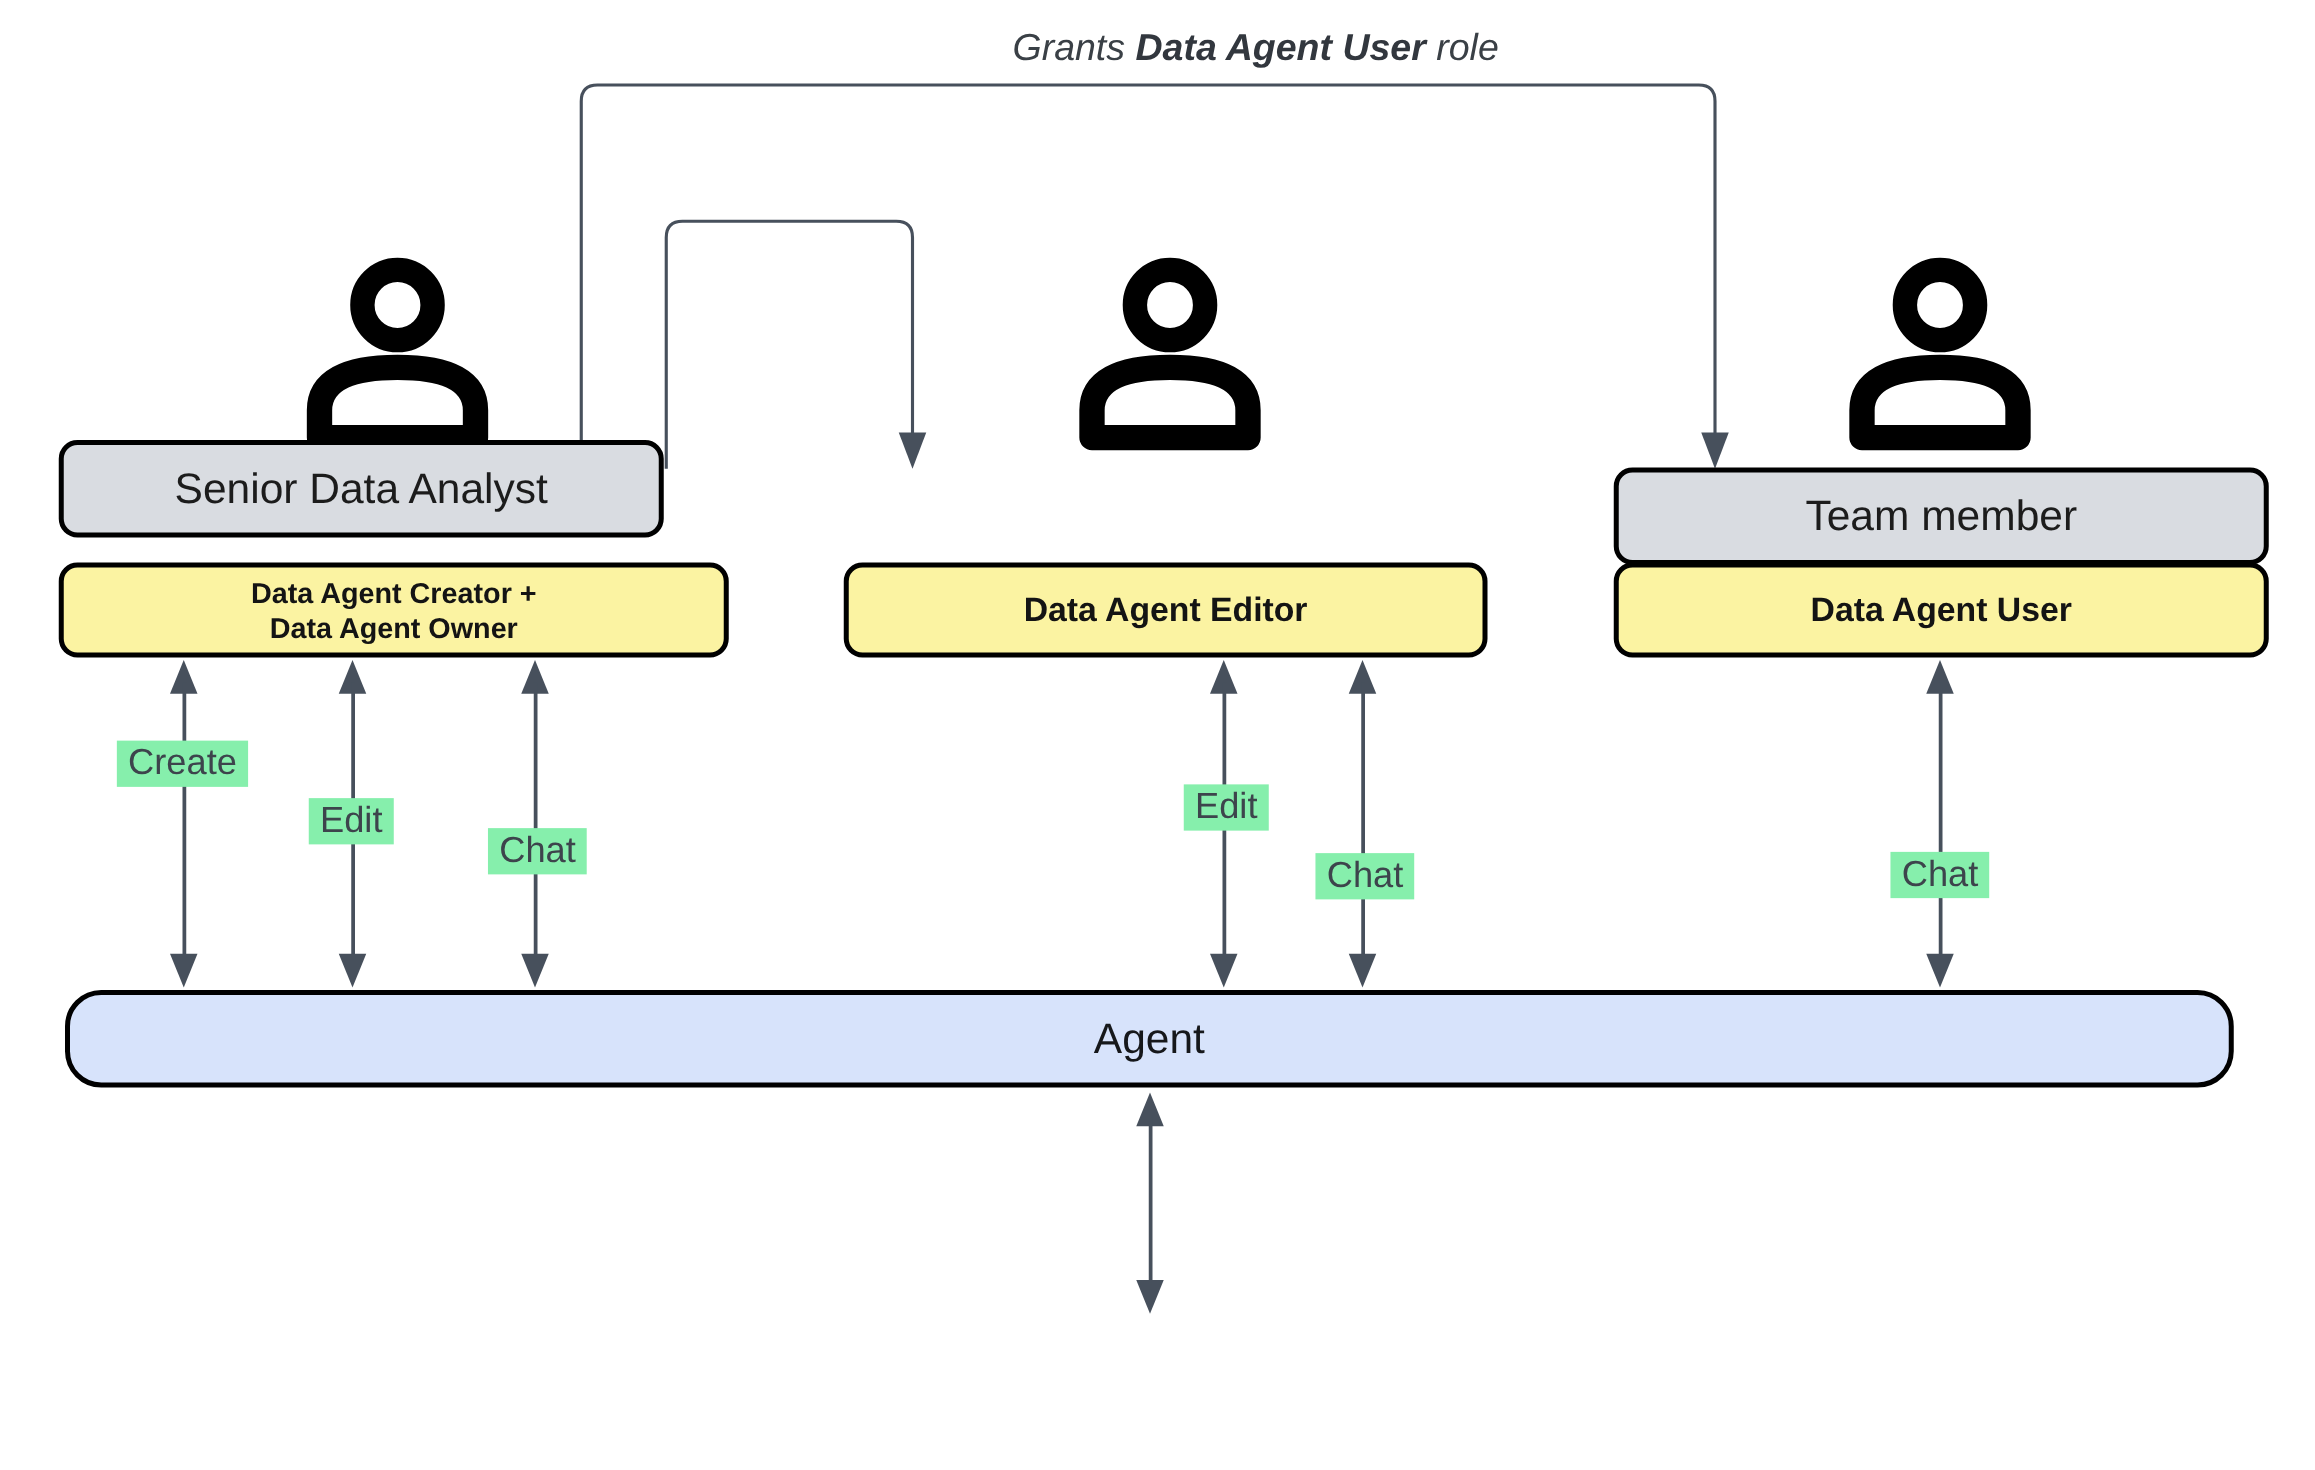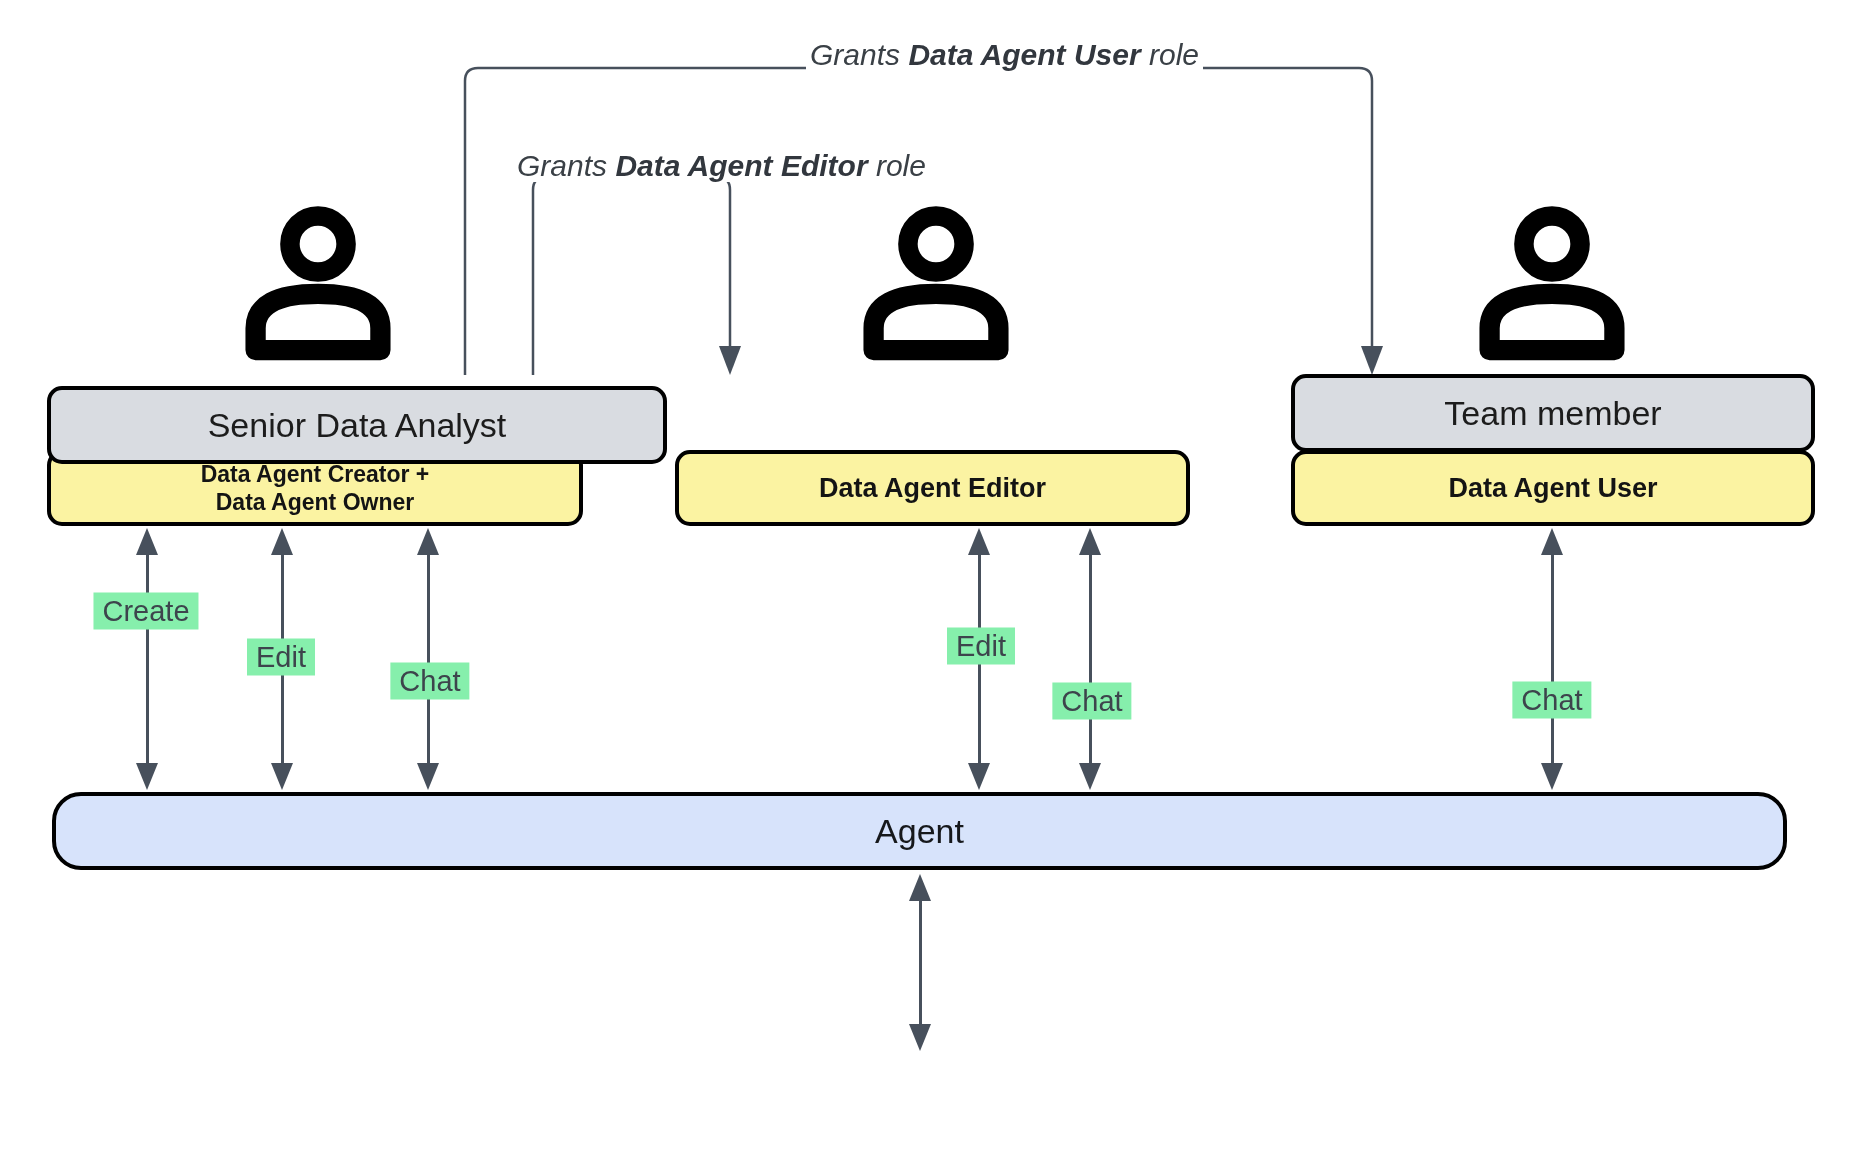"Grants Data Agent User role" .grant-label { margin-top: 16px -> none }
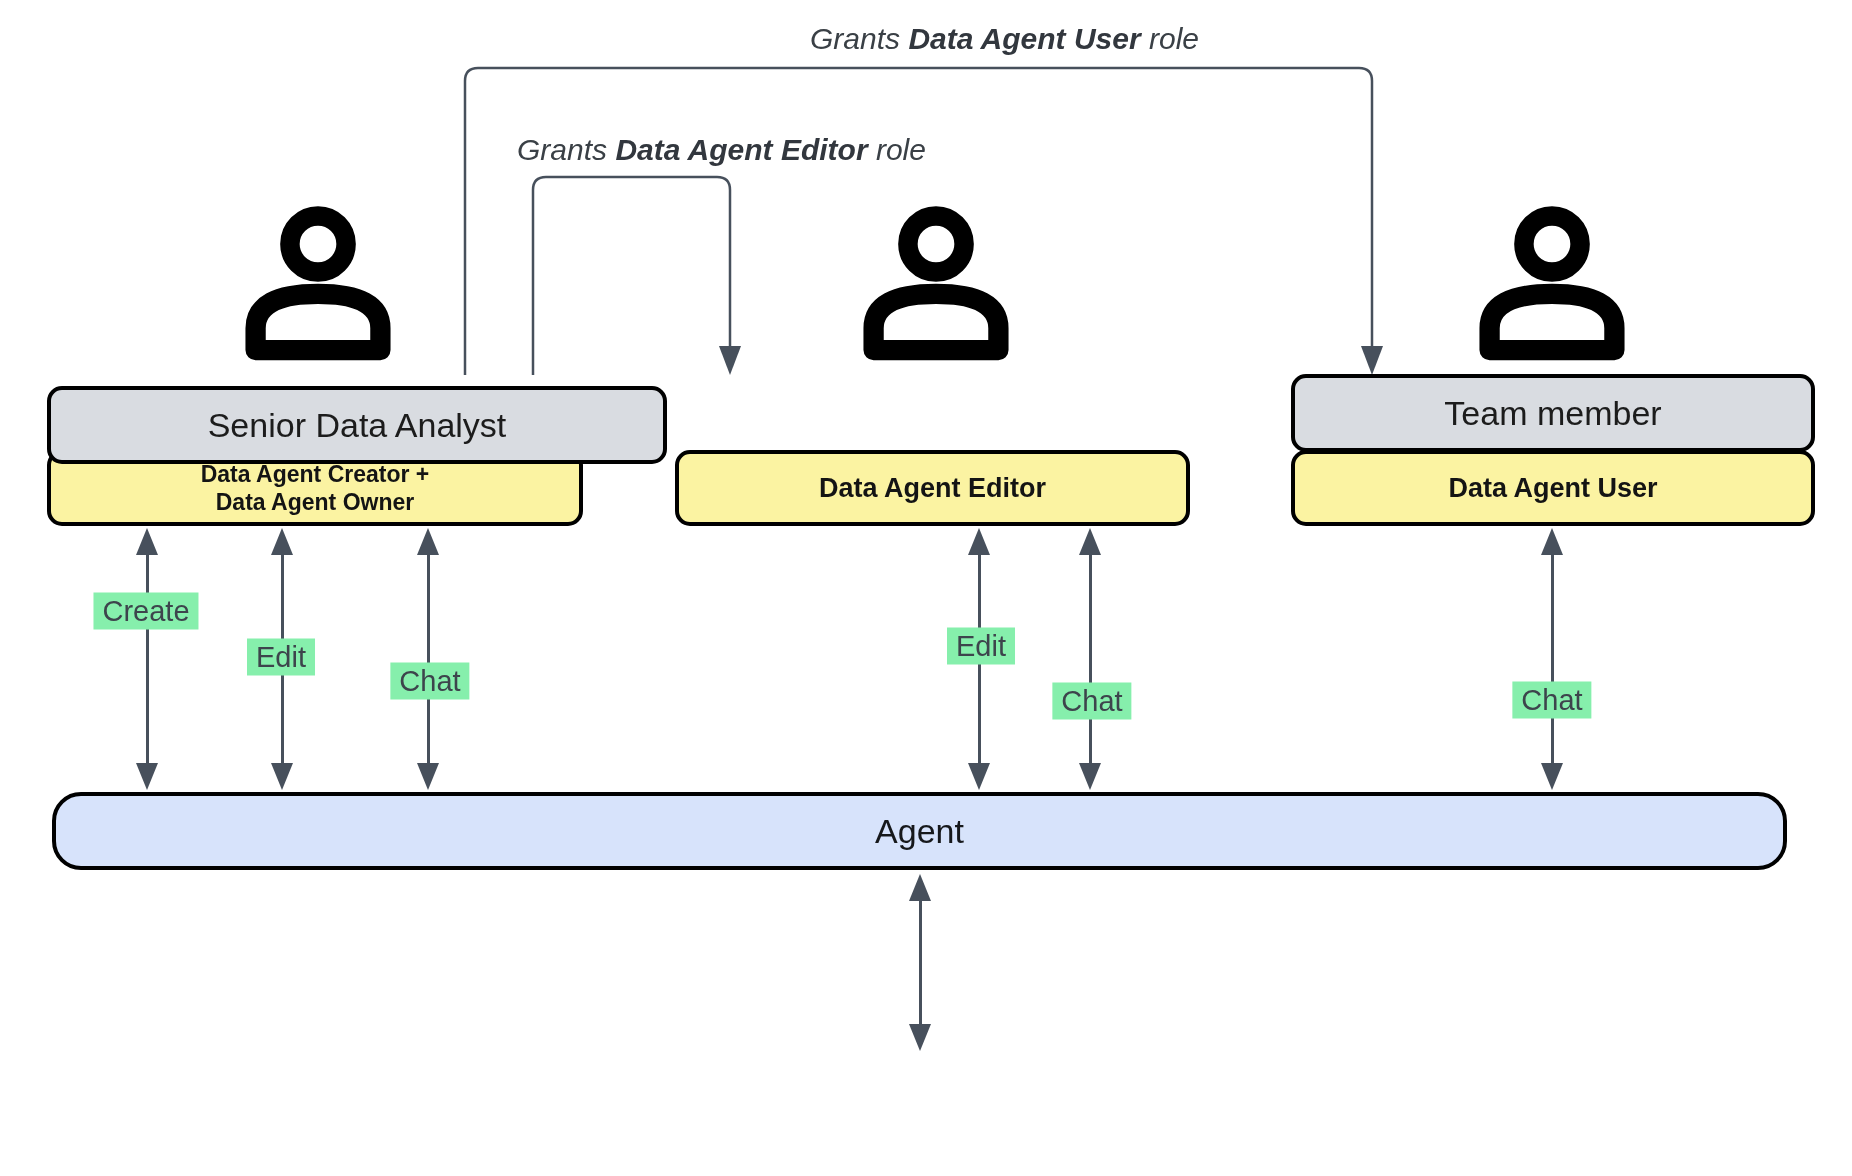"Grants Data Agent Editor role" div.grant-label { html: <div><span>Grants </span><b>Data Agent Editor</b><span> role</span></div> -> none }
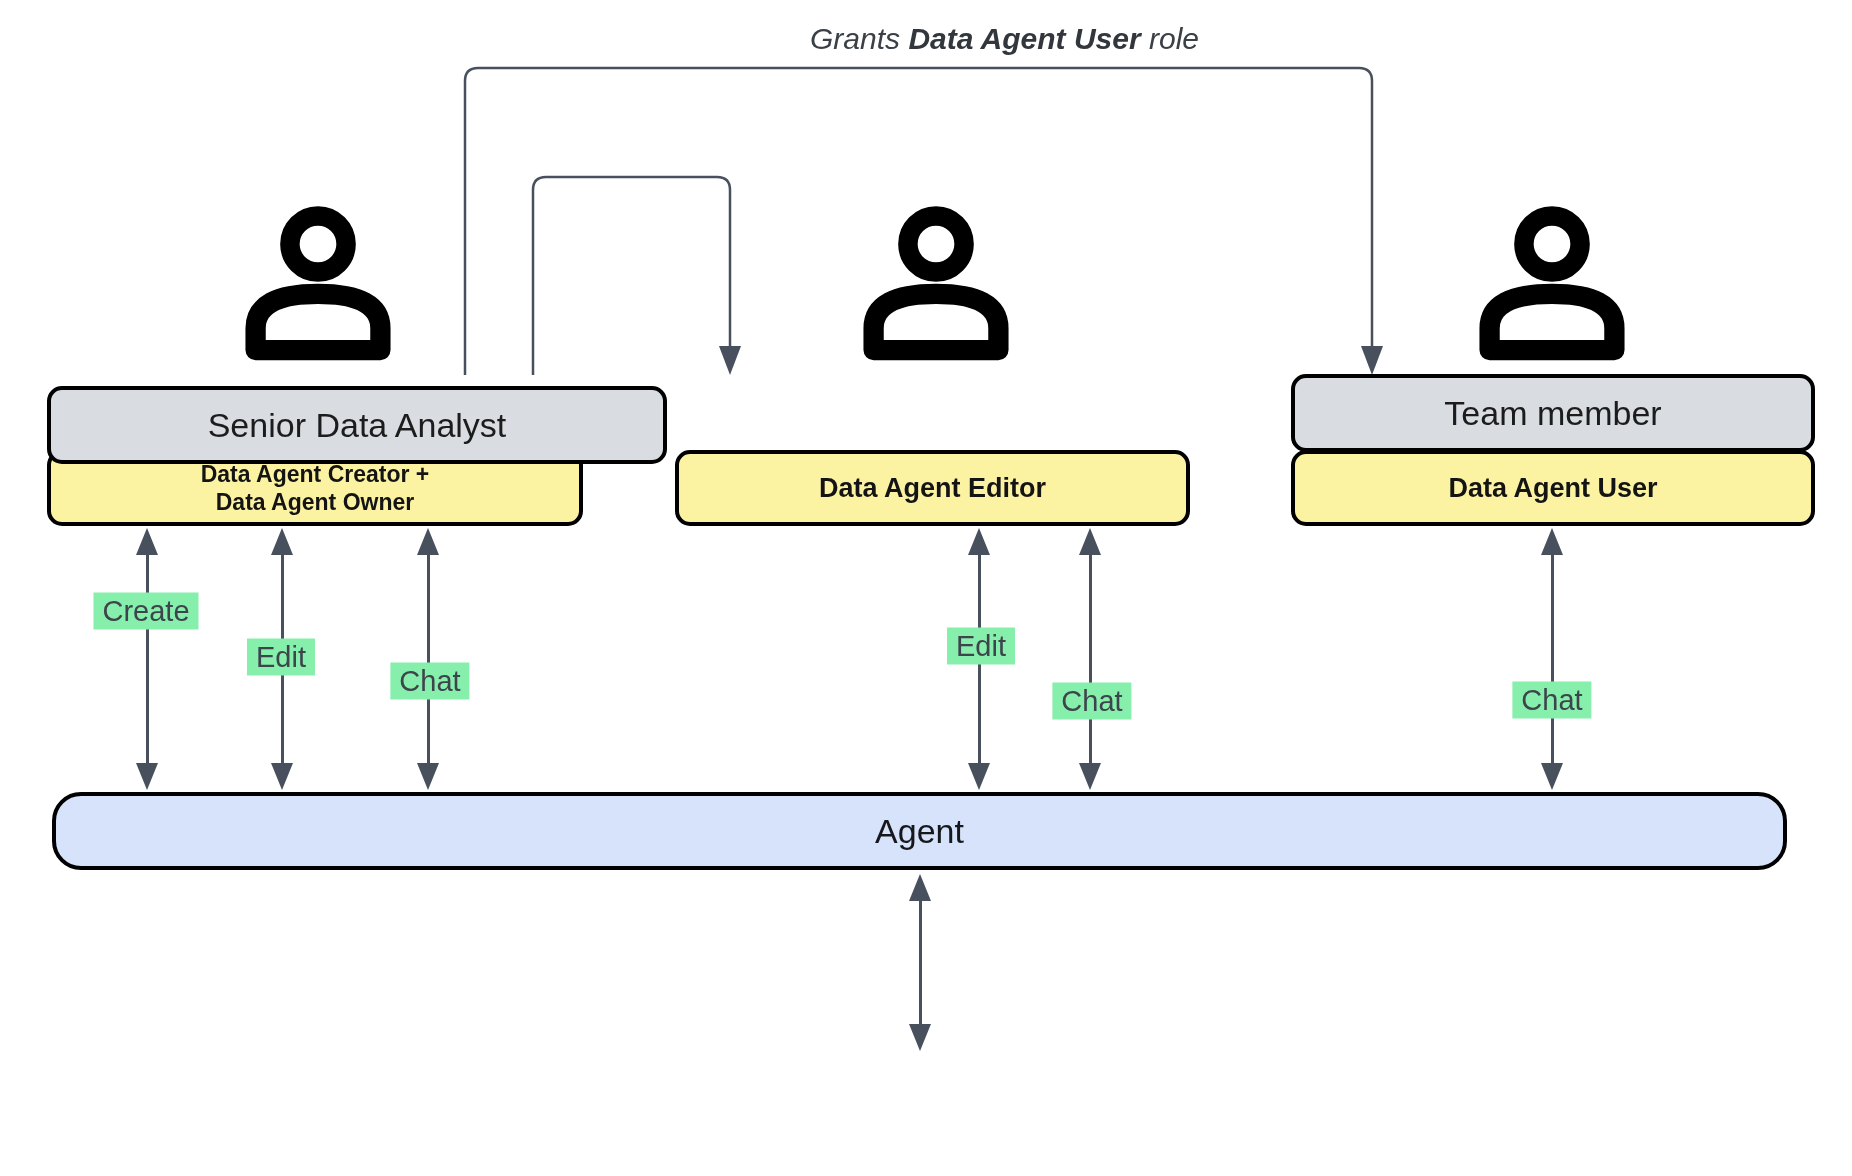"Senior Data Analyst" div.gray-box { top: 386px -> 352px; width: 620px -> 484px }
